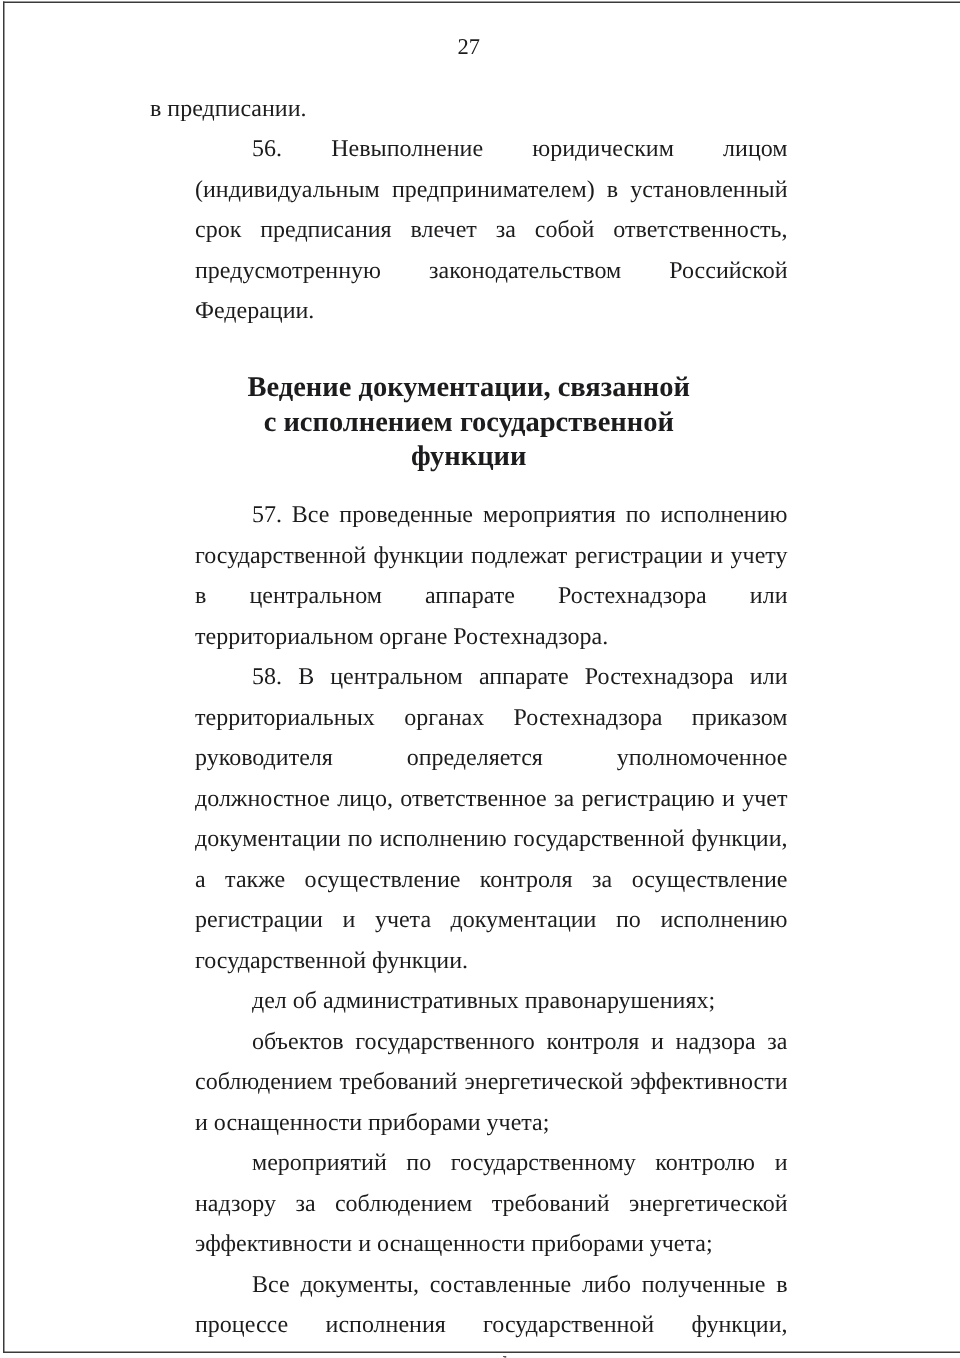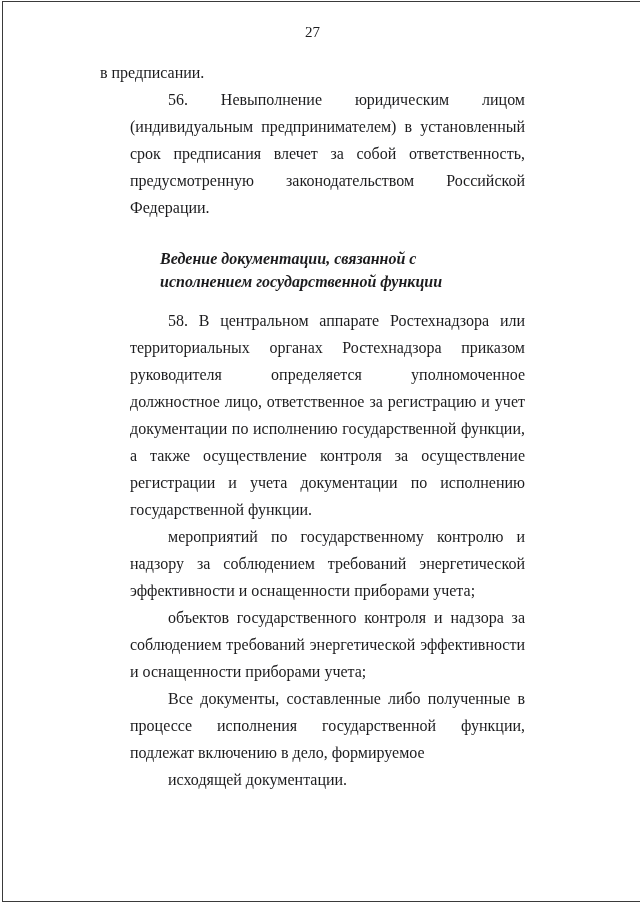"Ведение документации, связанной с" h2.doc-heading { font-size: 16px -> 19px; font-style: italic -> none; text-align: left -> center }
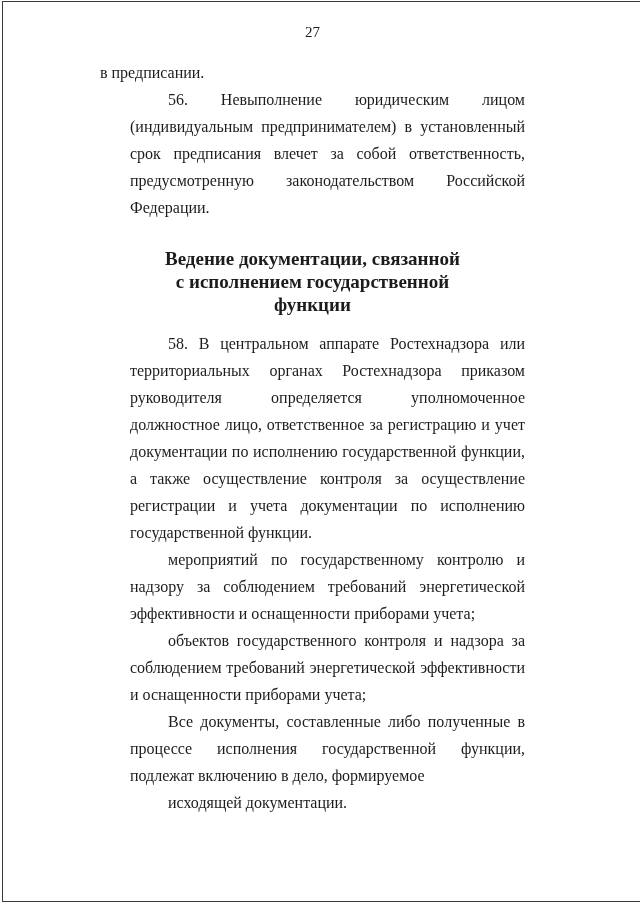"57. Все проведенные мероприятия по" p.para { html: none -> <p>57. Все проведенные мероприятия по исполнению государственной функции подлежат регистрации и учету в центральном аппарате Ростехнадзора или территориальном органе Ростехнадзора.</p> }
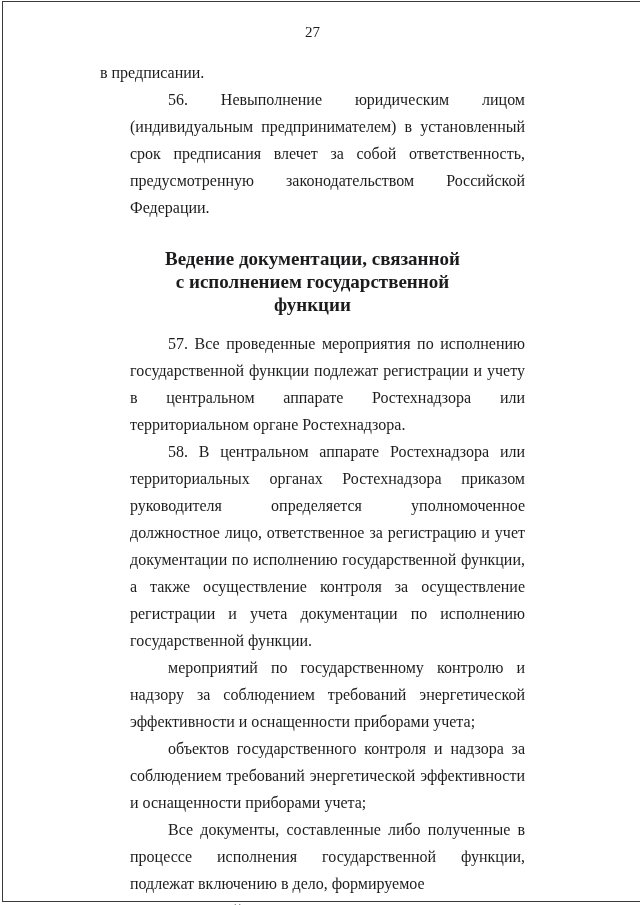"дел об административных правонарушениях;" p.para { html: none -> <p>дел об административных правонарушениях;</p> }
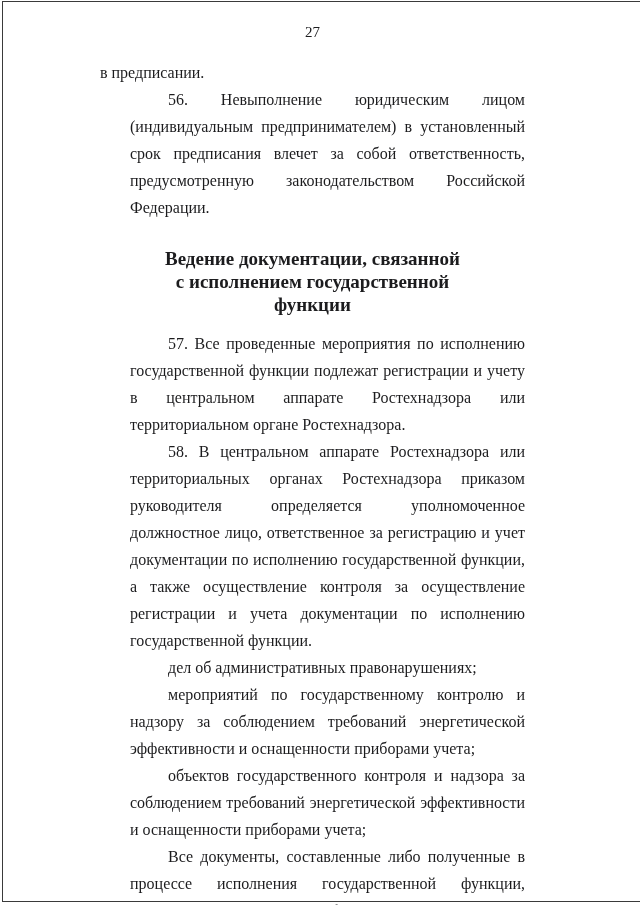"мероприятий по государственному контролю" p.para { order: before "объектов государственного контроля и" -> after "объектов государственного контроля и" }
